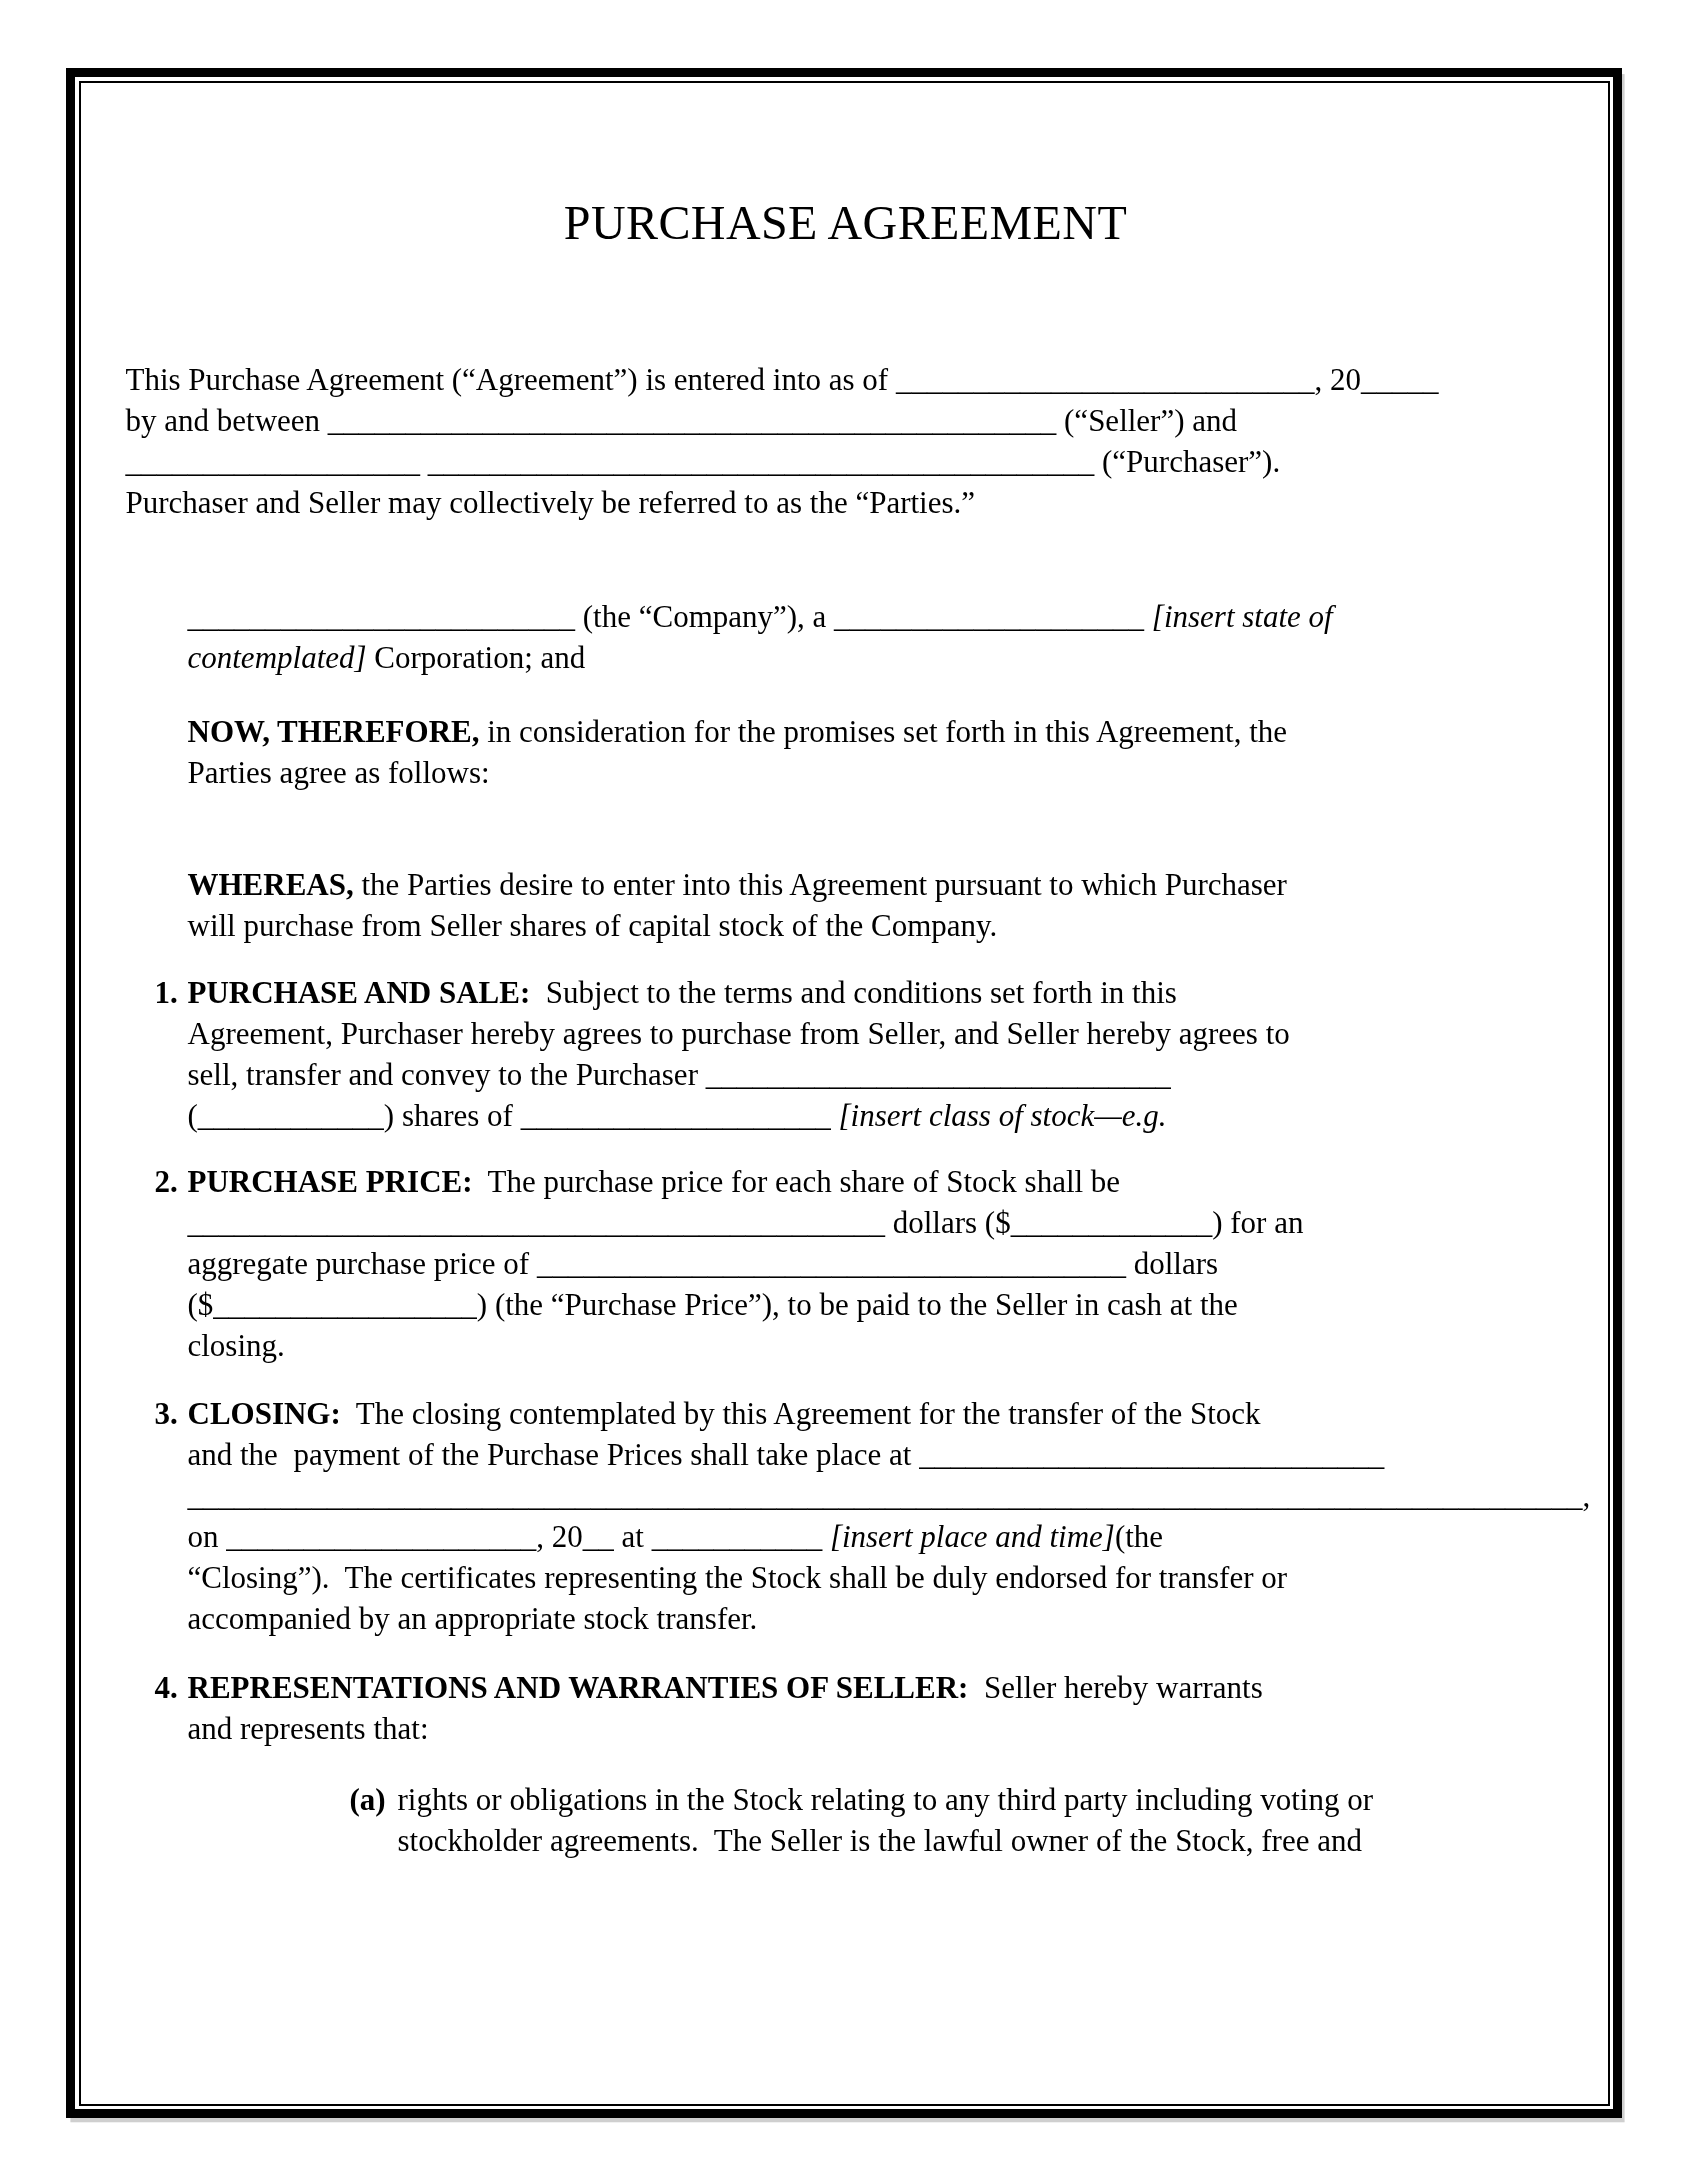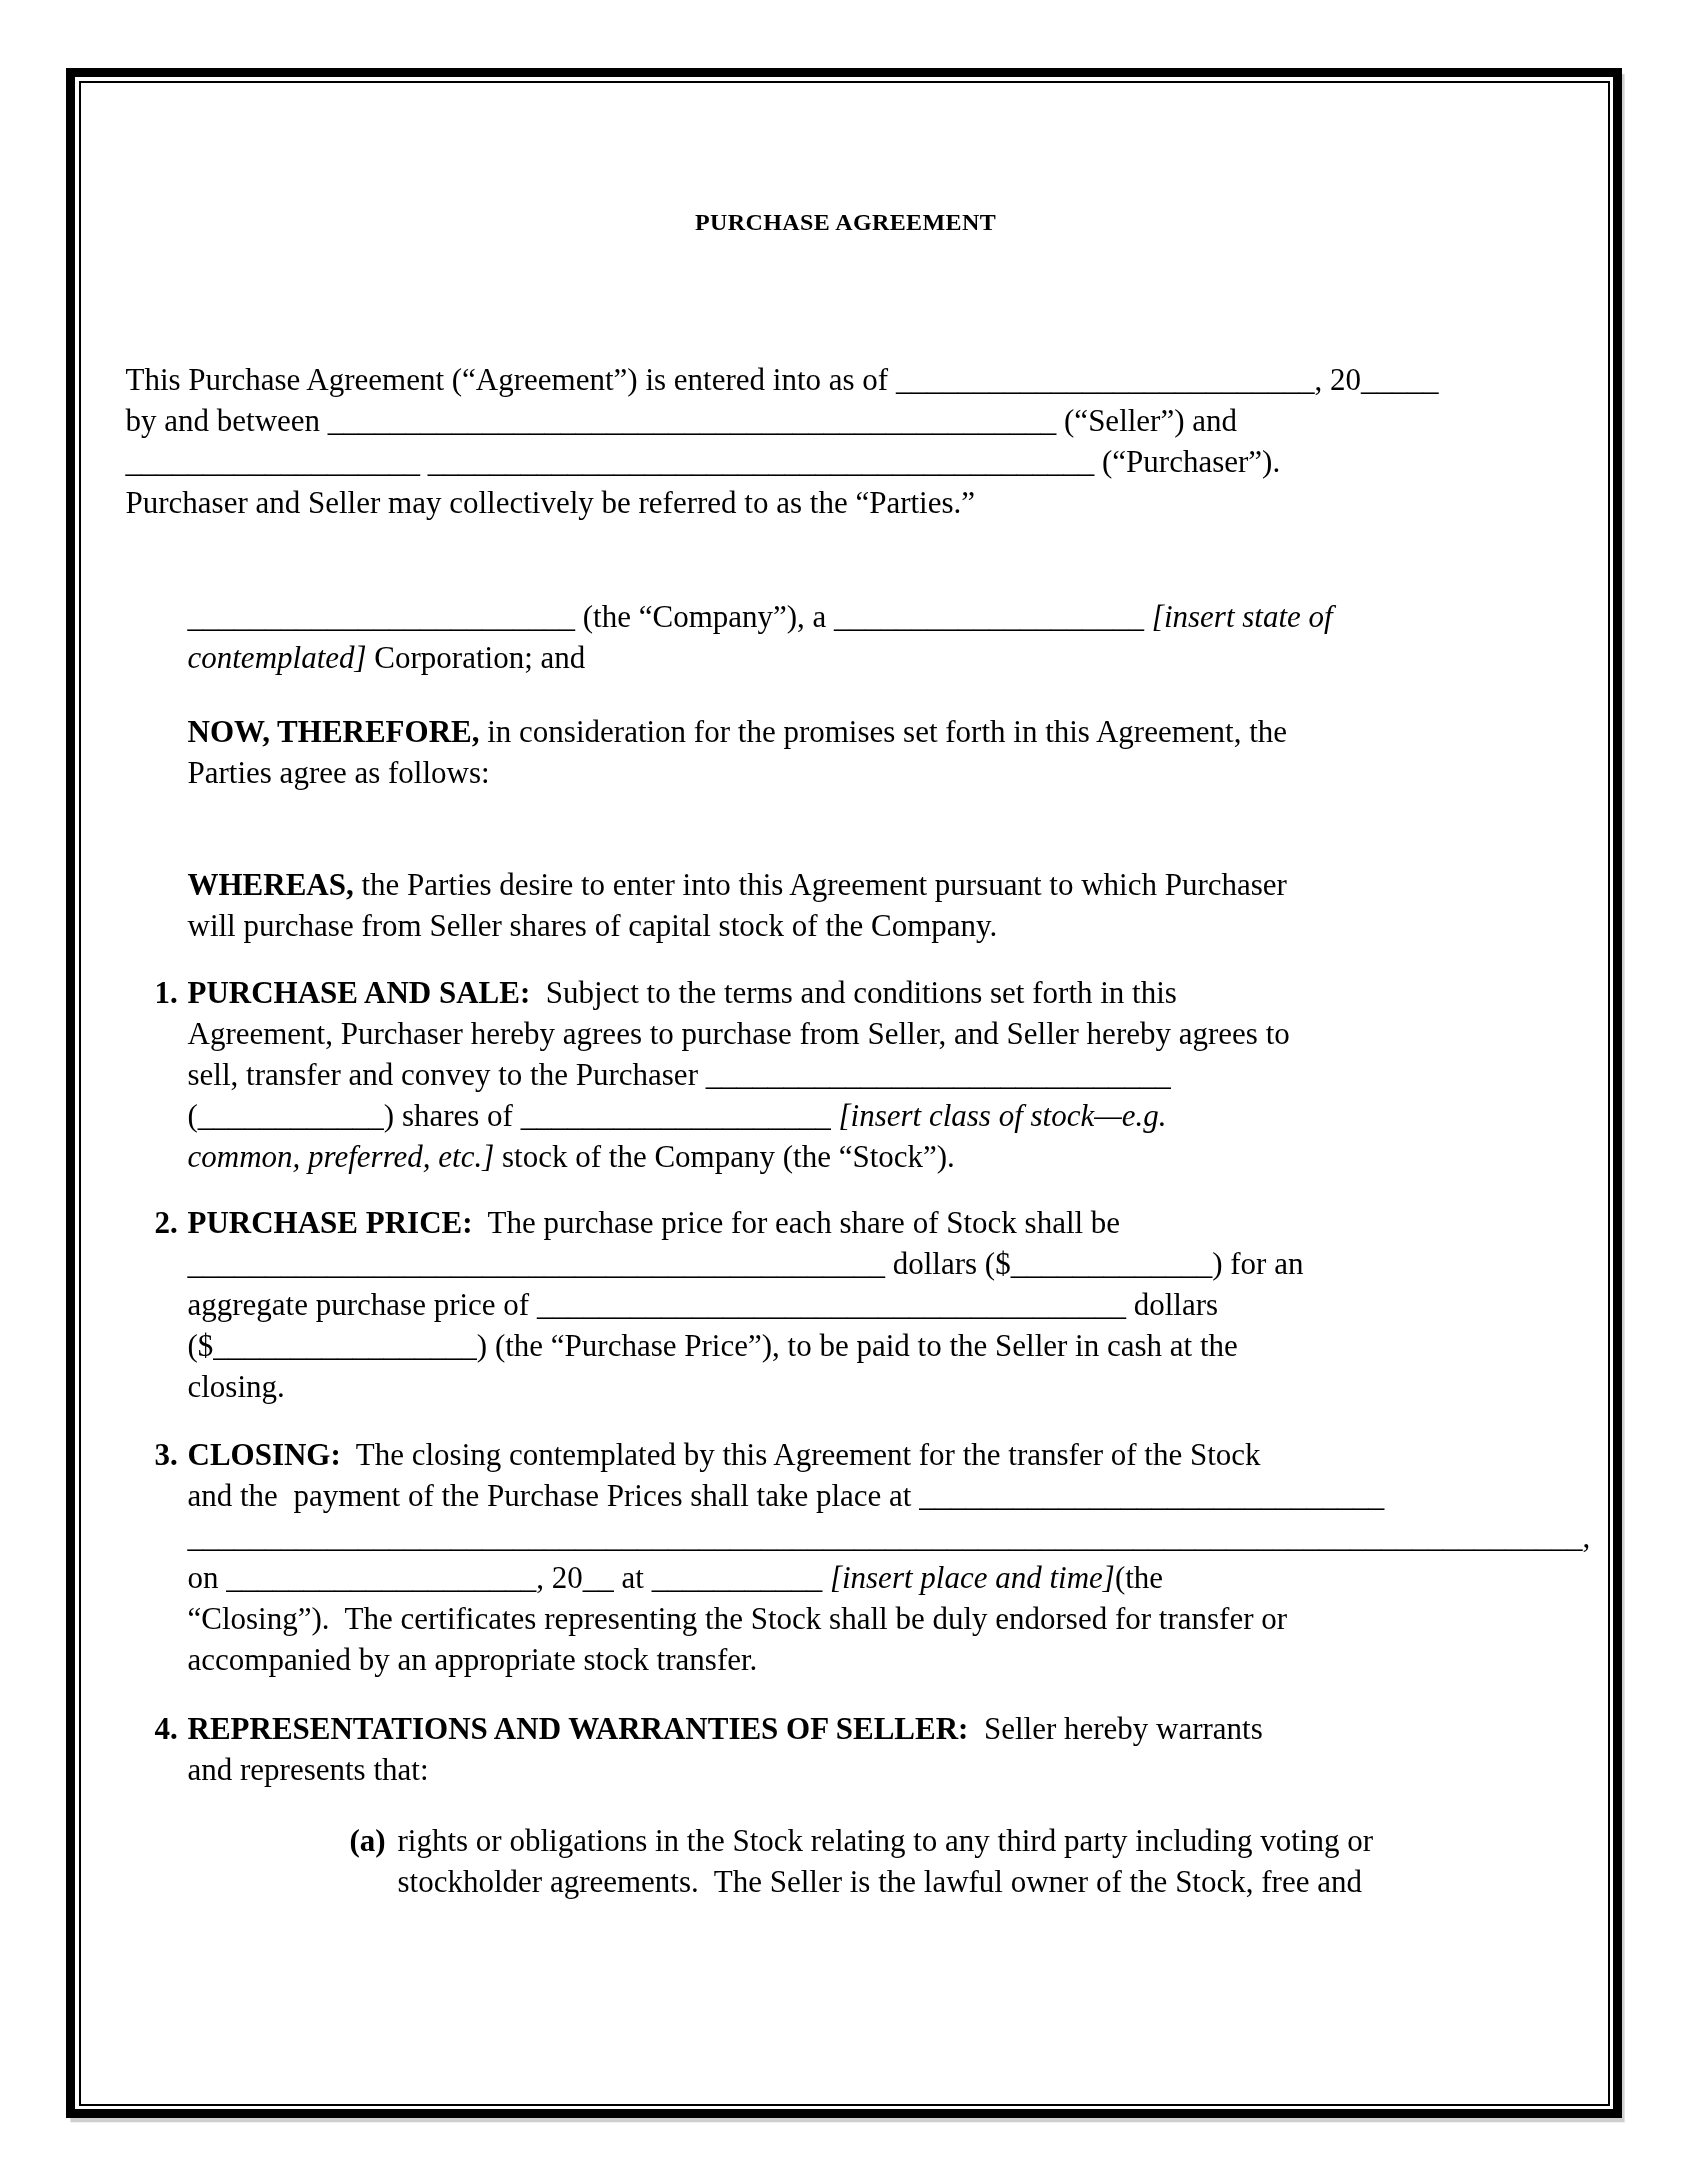"PURCHASE AGREEMENT" .doc-title { font-size: 24px -> 48px; font-weight: bold -> normal }
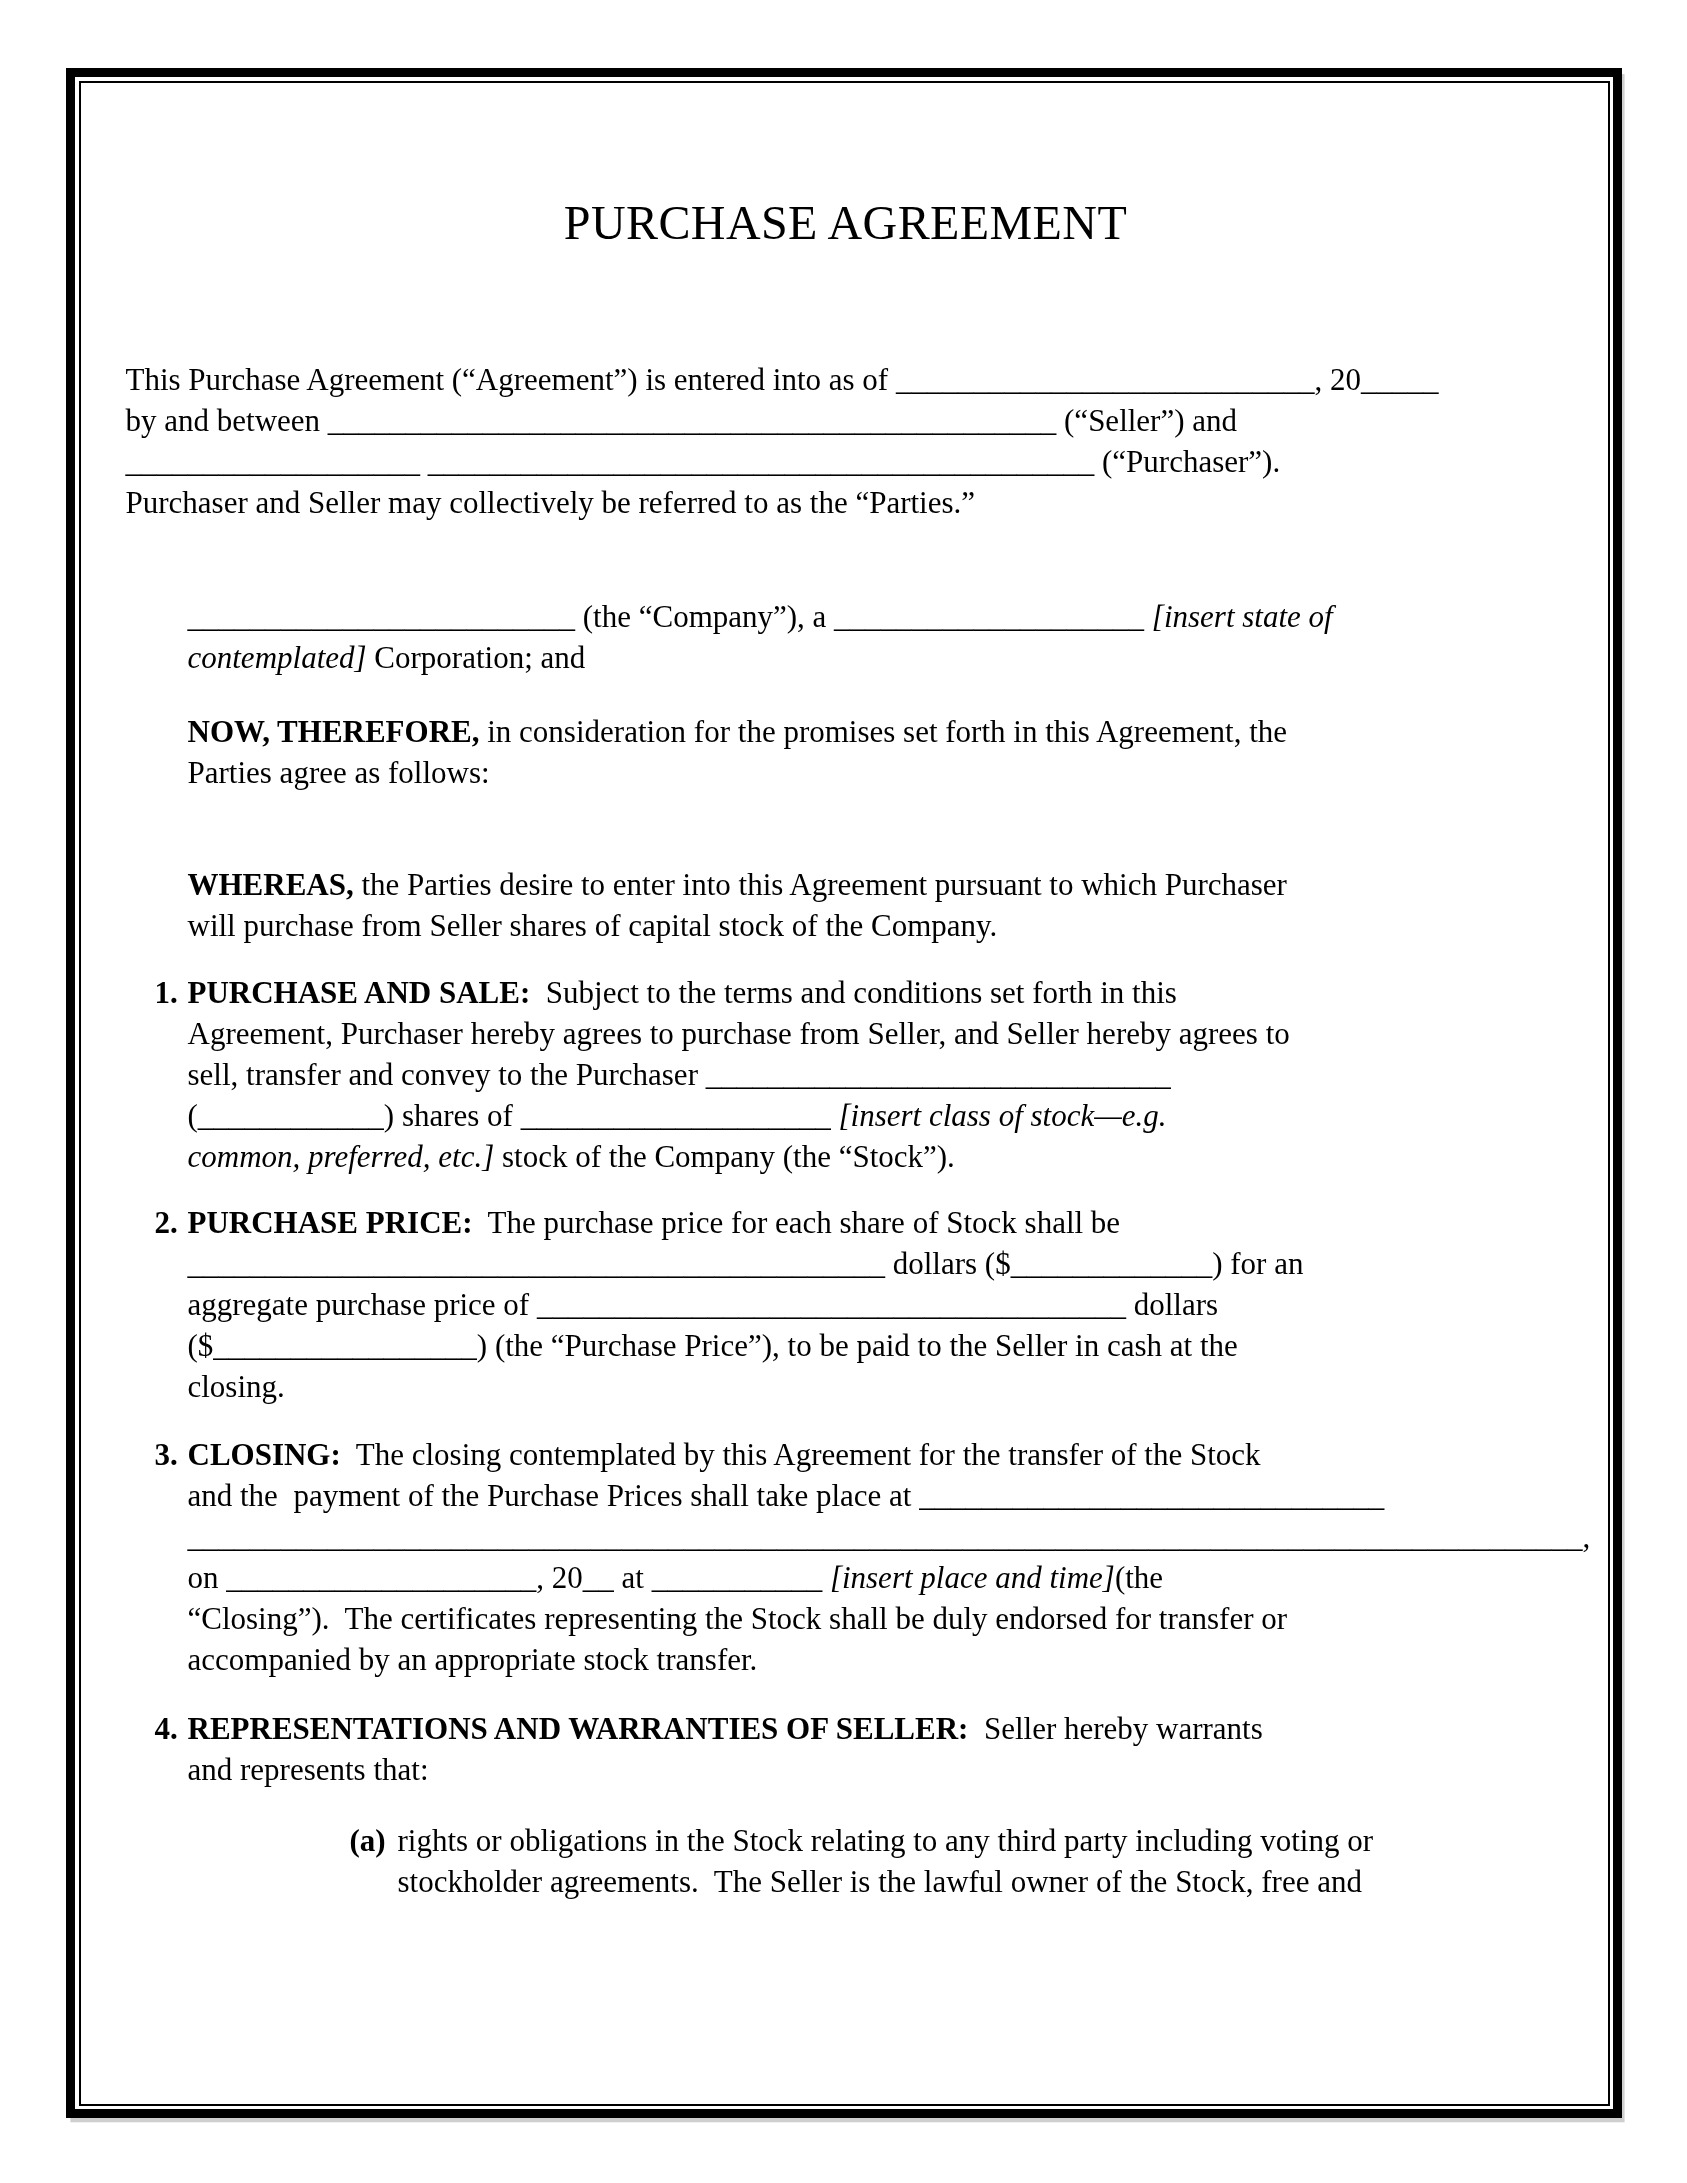"common, preferred, etc.] stock of" div.line { html: <div><span>common, preferred, etc.]</span><span> stock of the Company (the “Stock”).</span></div> -> none }
